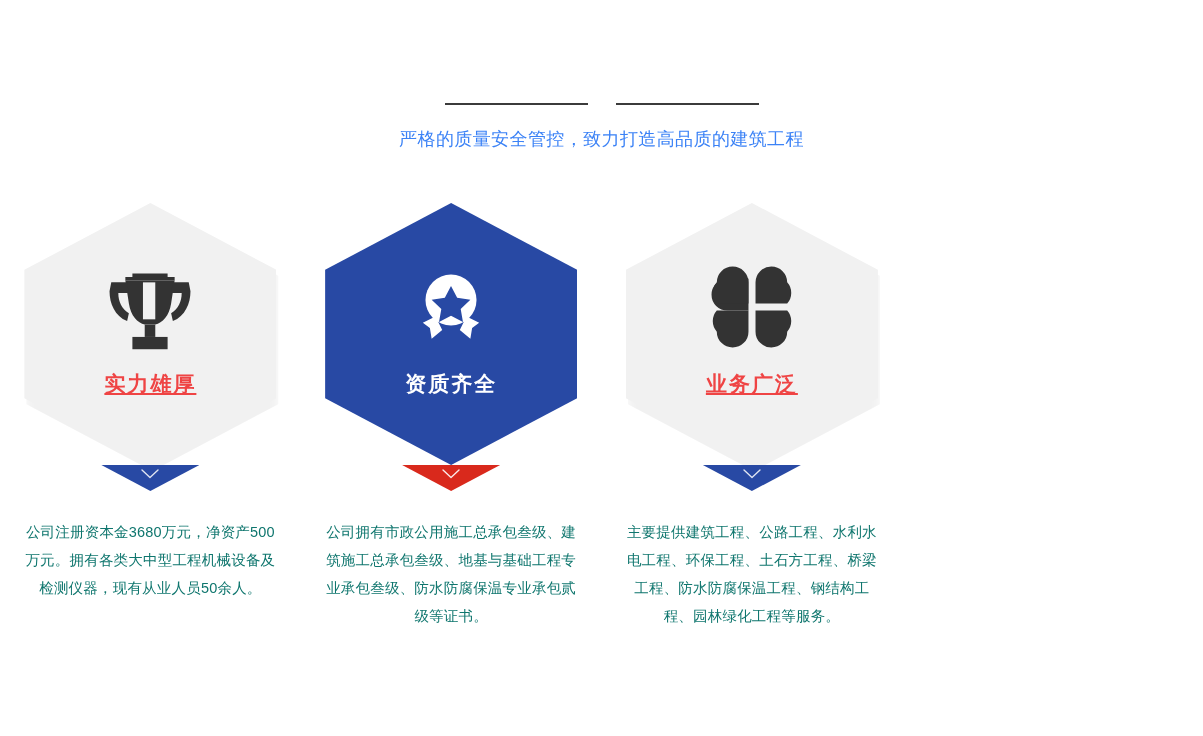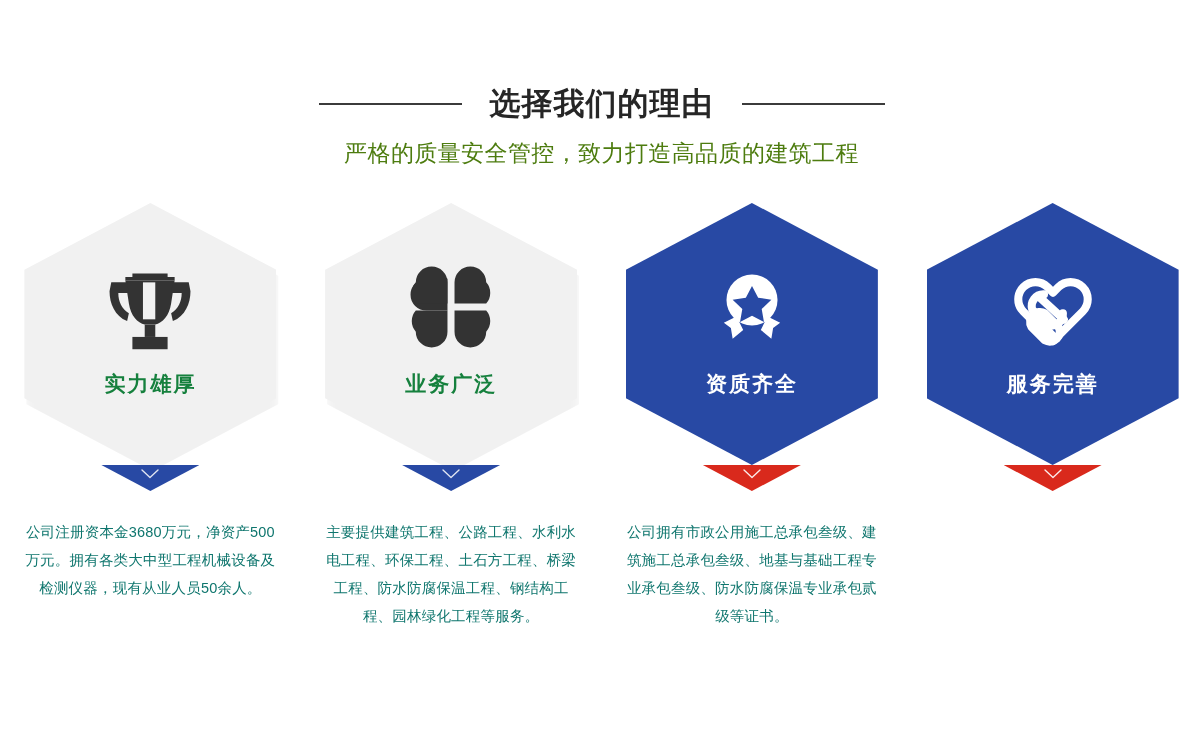"选择我们的理由" h1.section-title { html: <h1>选择我们的理由</h1> -> none }
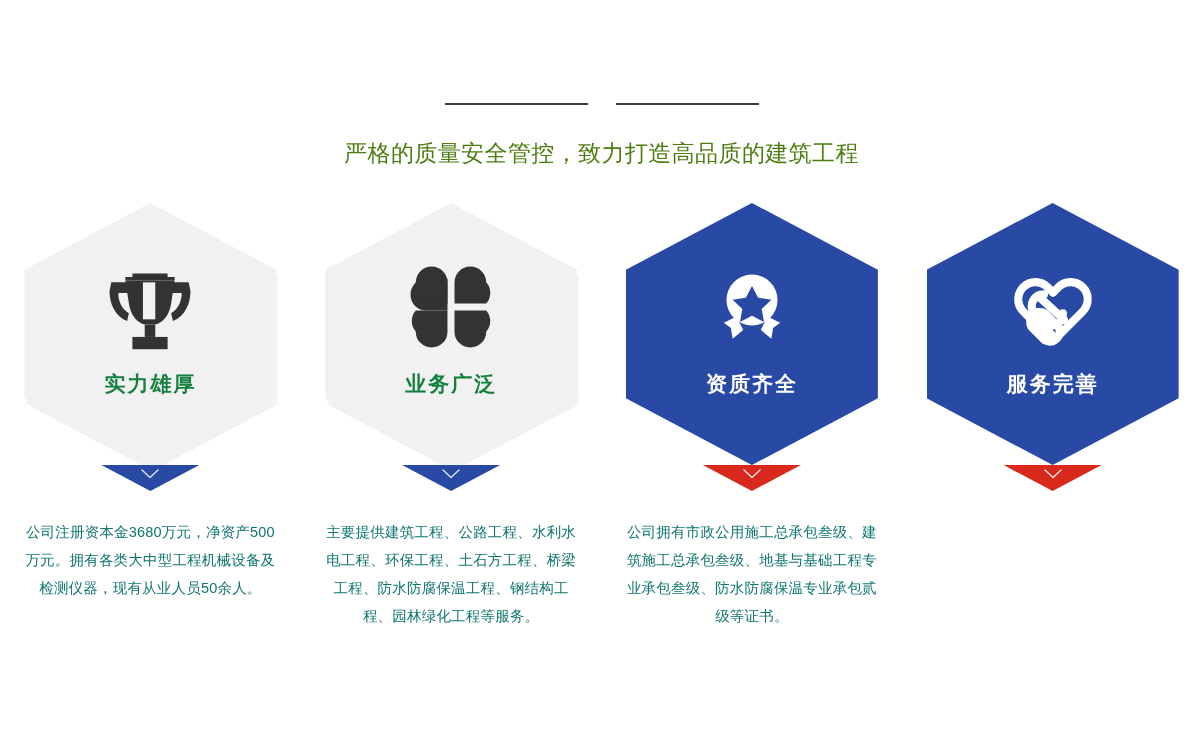"严格的质量安全管控，致力打造高品质的建筑工程" .section-sub { color: #4d7c0f -> #3b82f6; font-size: 23px -> 18px; margin-top: 14px -> none }
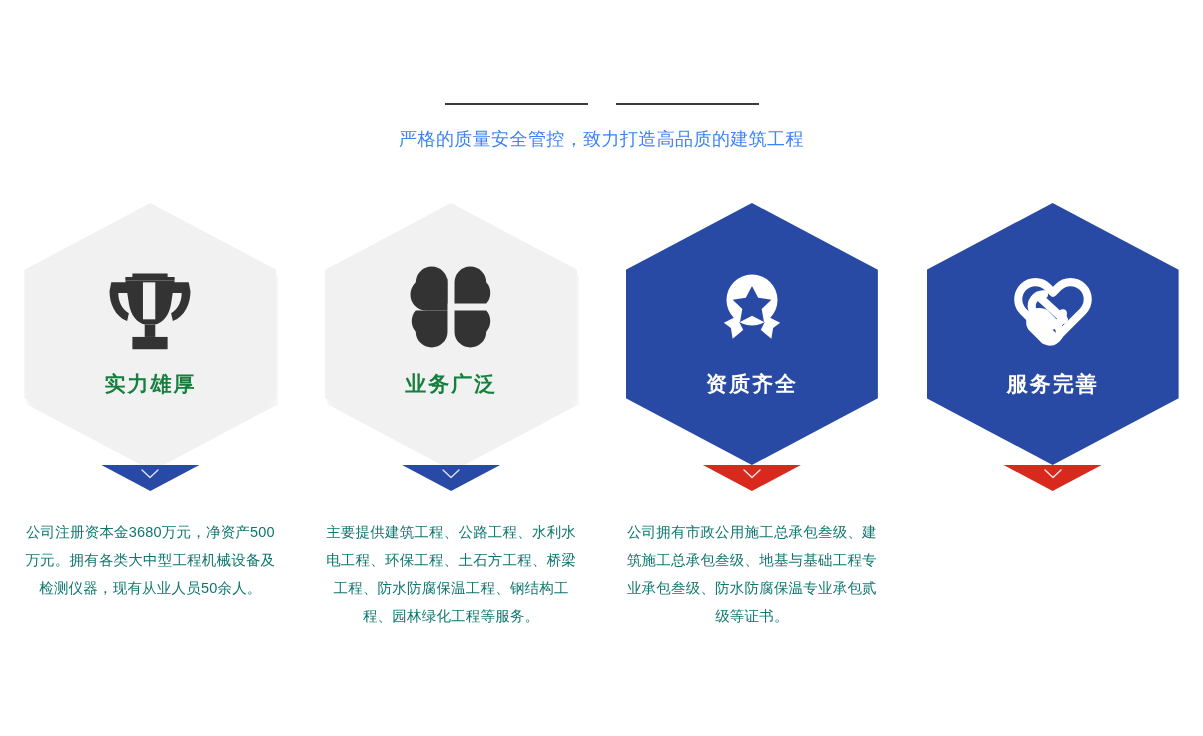"实力雄厚" .card-label.dark { color: #15803d -> #ef4444; text-decoration: none -> underline }
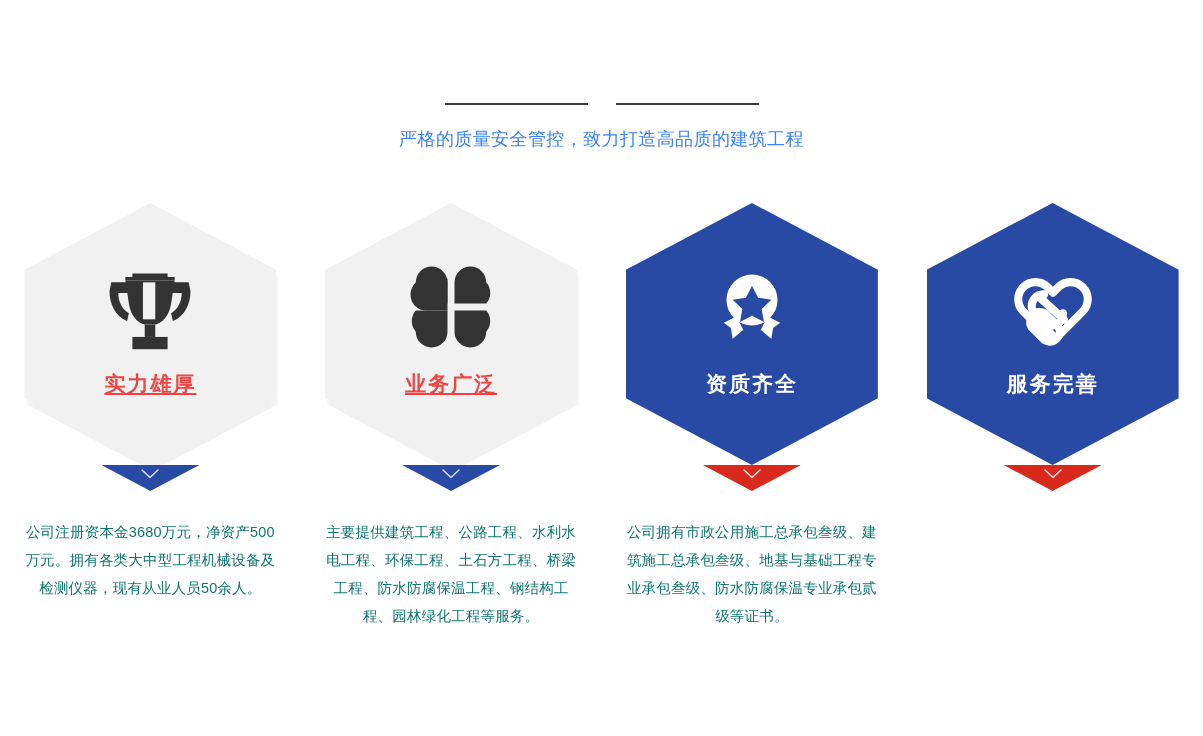"业务广泛" div.card { order: before "资质齐全" -> after "资质齐全" }
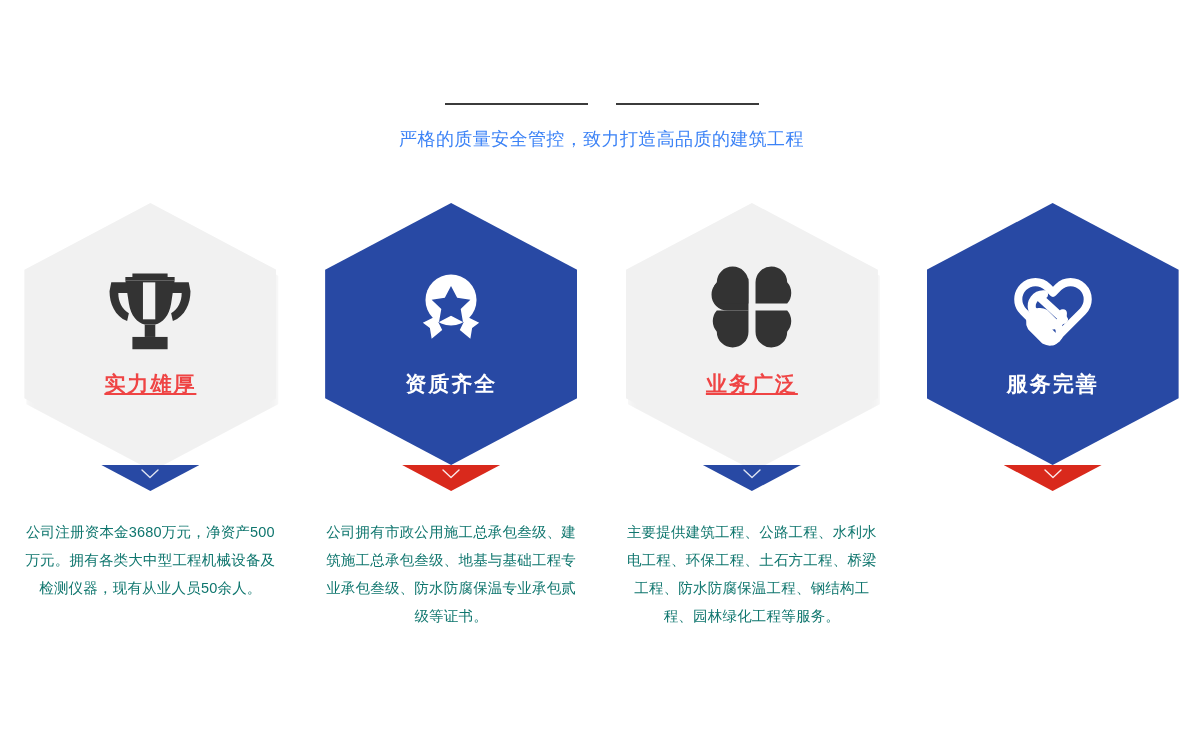"服务完善" div.hex-wrap { html: <div> <div></div> <div> <span> <svg> <path></path> </svg> </span> </div> <div> <span> <svg> <g> <path></path> <path></path> <path></path> </g> <g> <path></path> <path></path> </g> </svg> </span> <span>服务完善</span> </div> </div> -> none }
